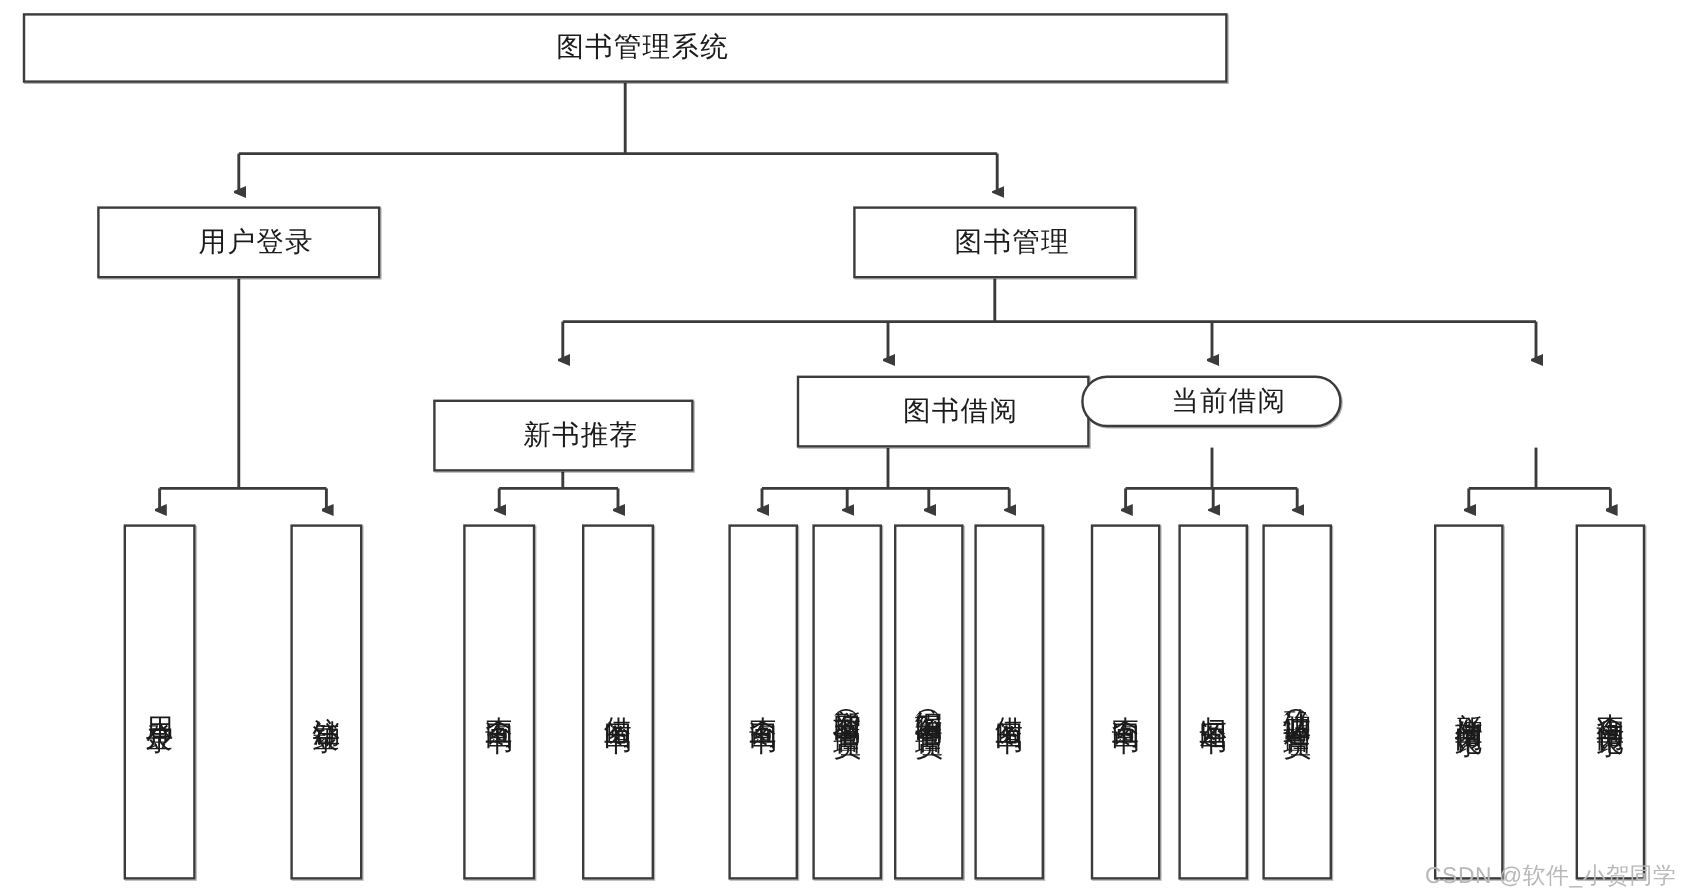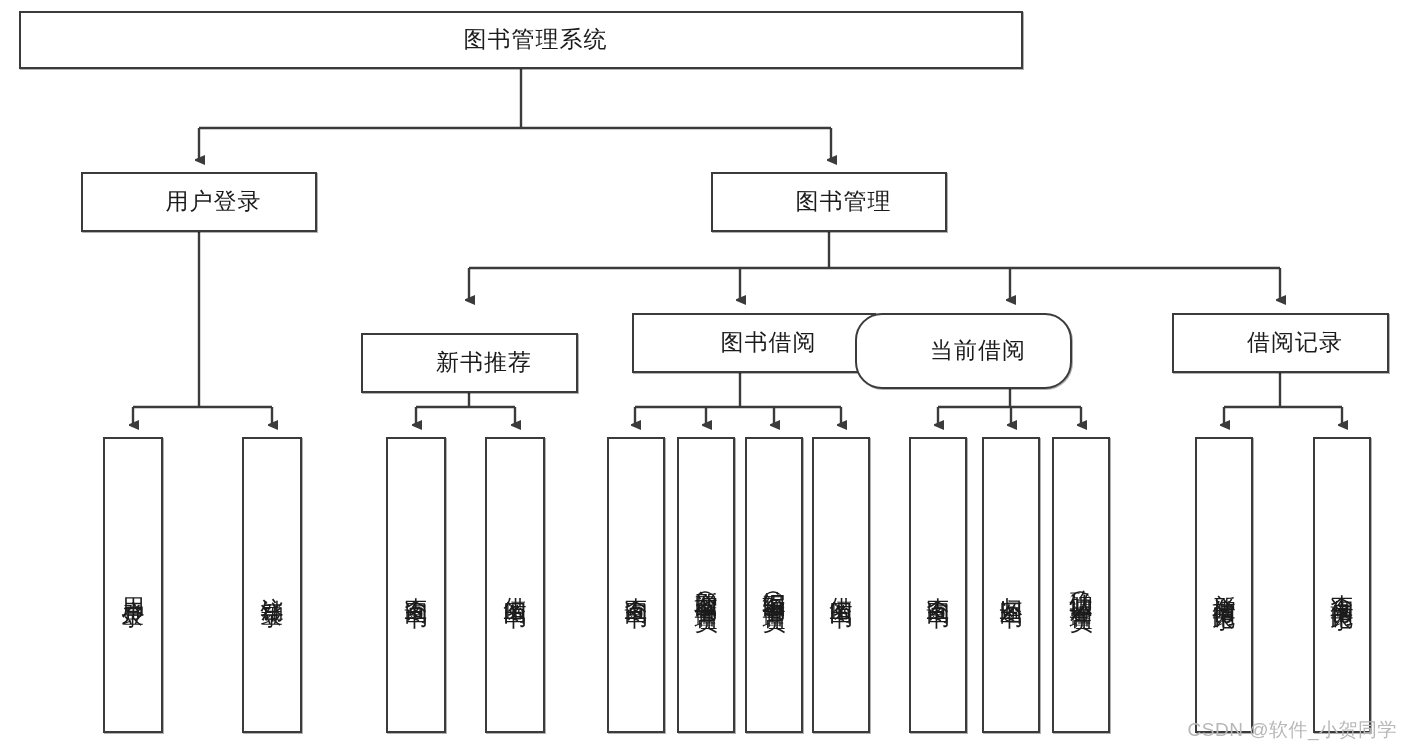"图书借阅" div.node { left: 632px -> 664px }
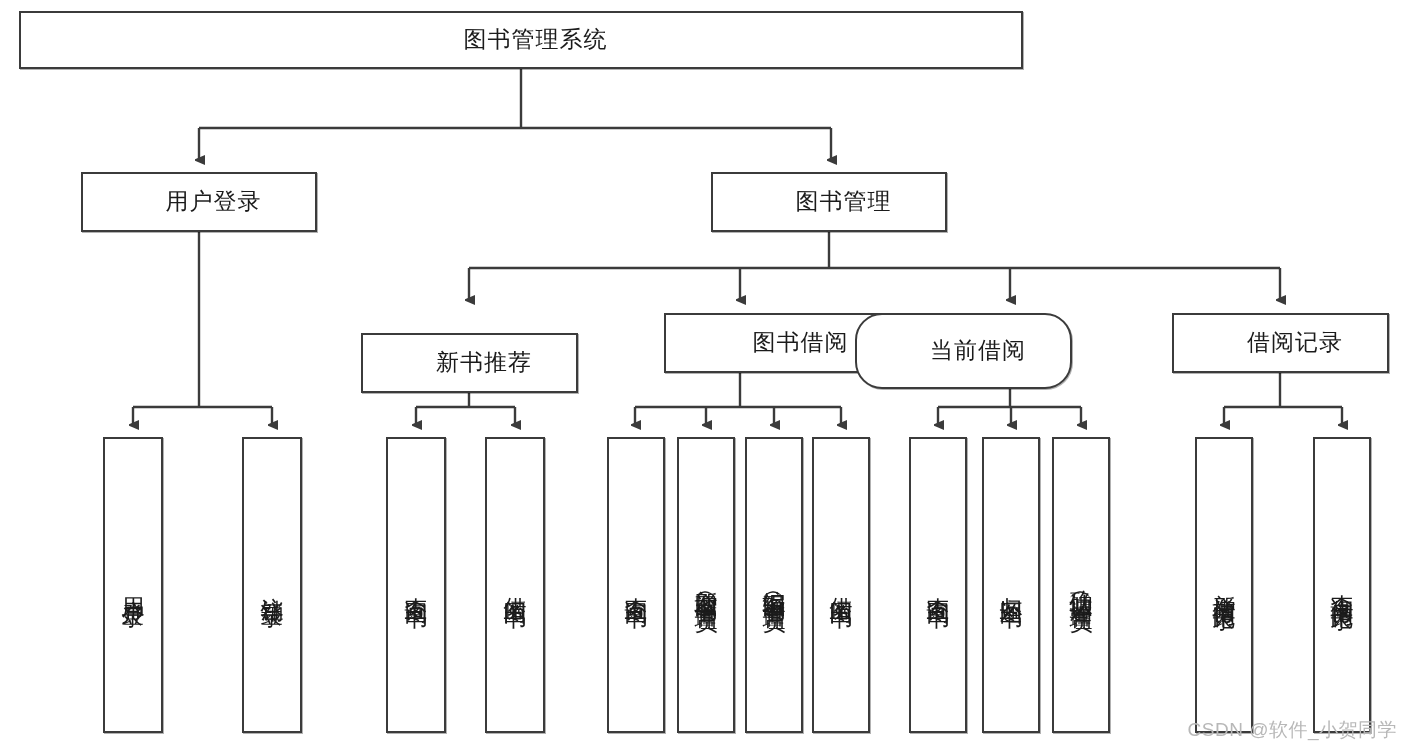"当前借阅" div.node { height: 76px -> 43px; left: 855px -> 901px }
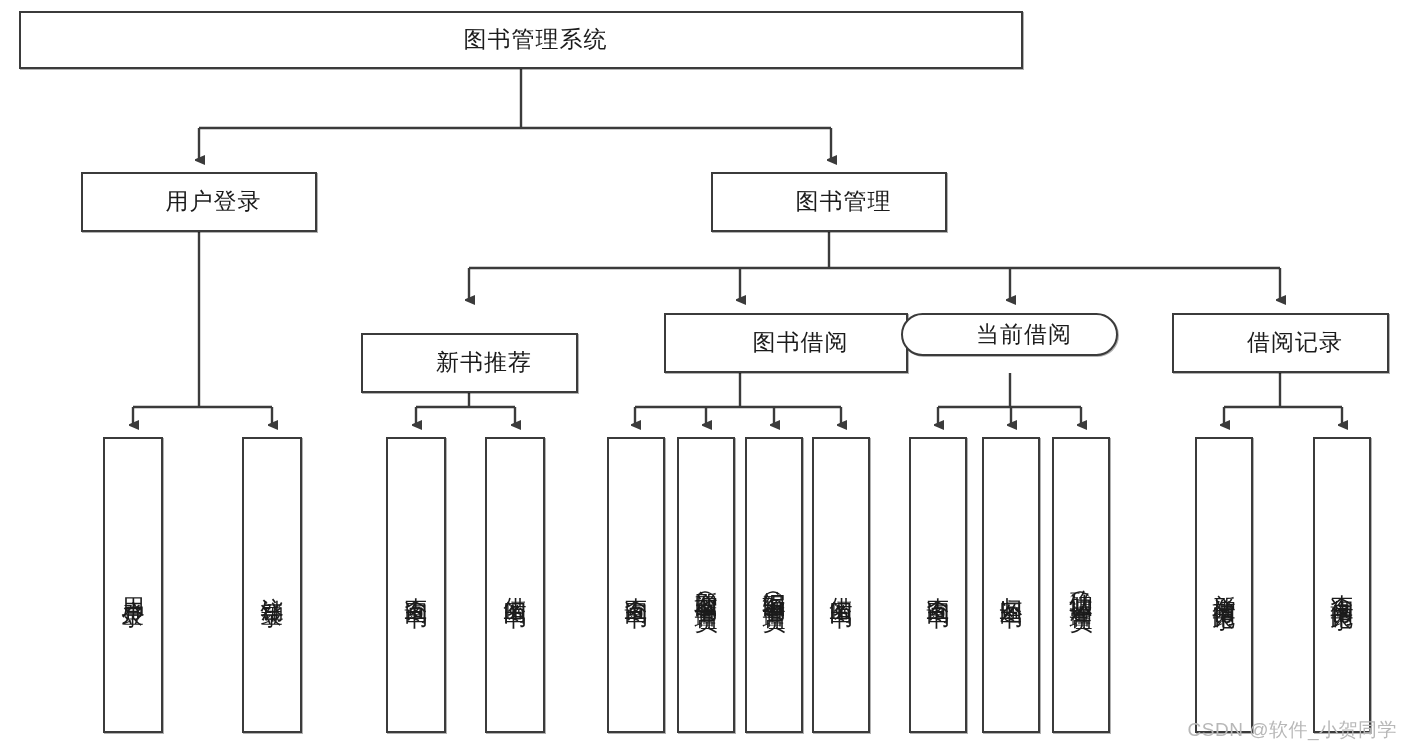"借阅记录" div.node { html: <div> <span>借阅记录</span> </div> -> none }
